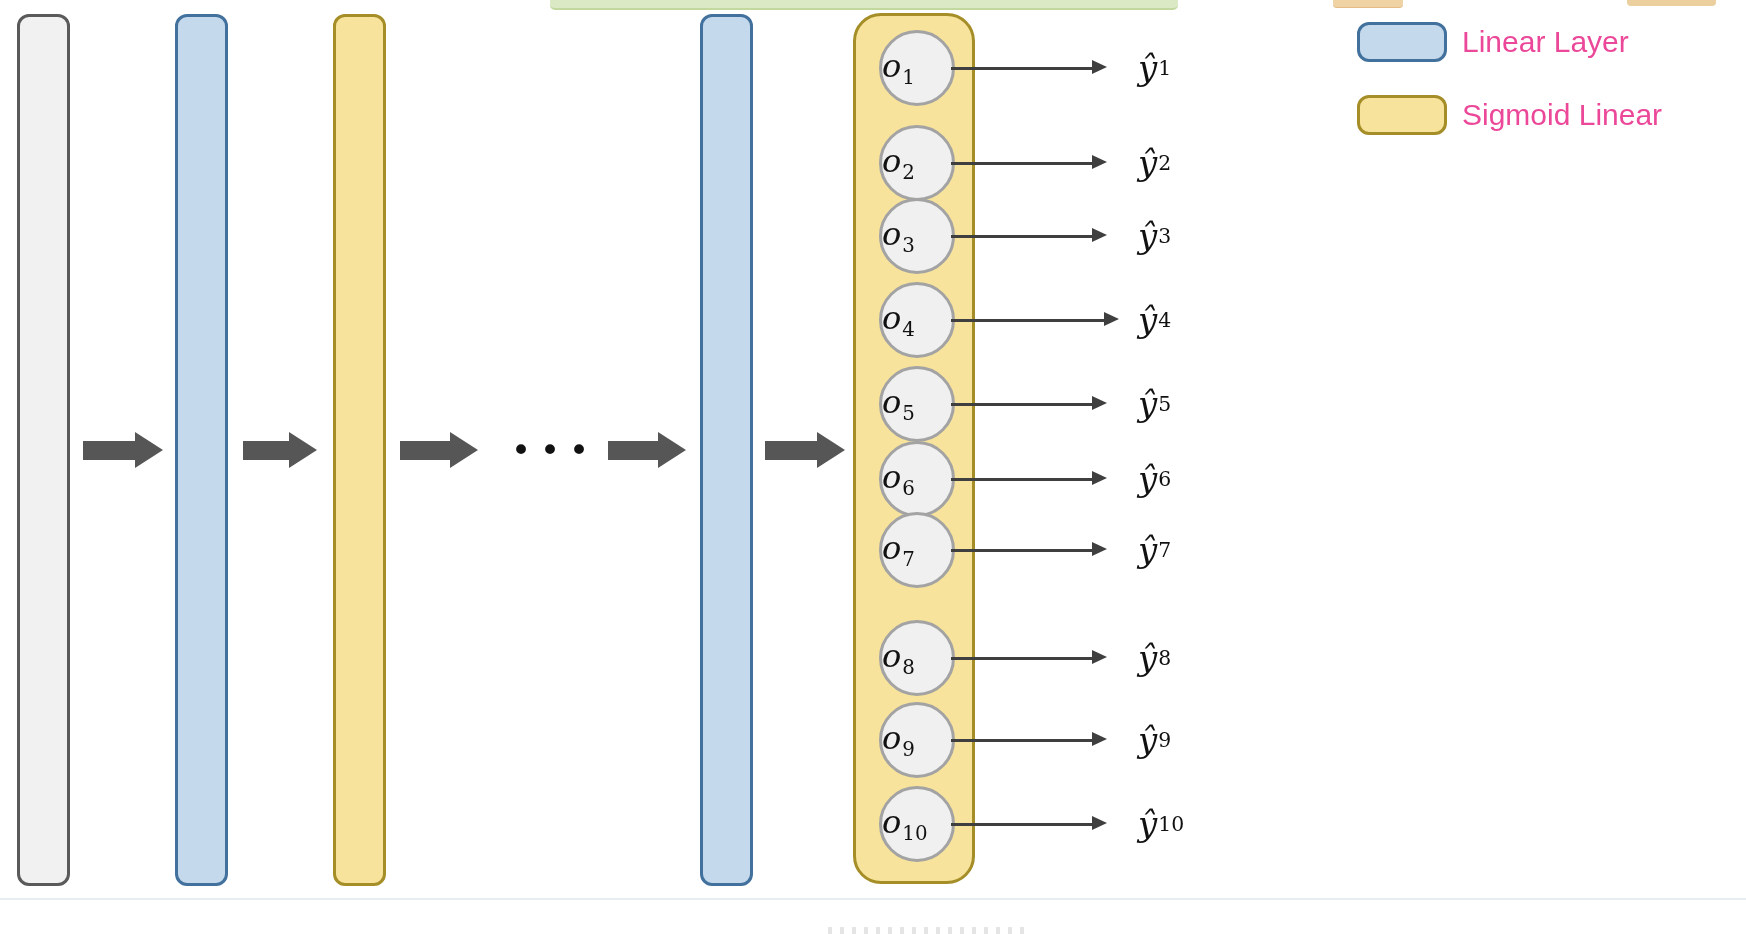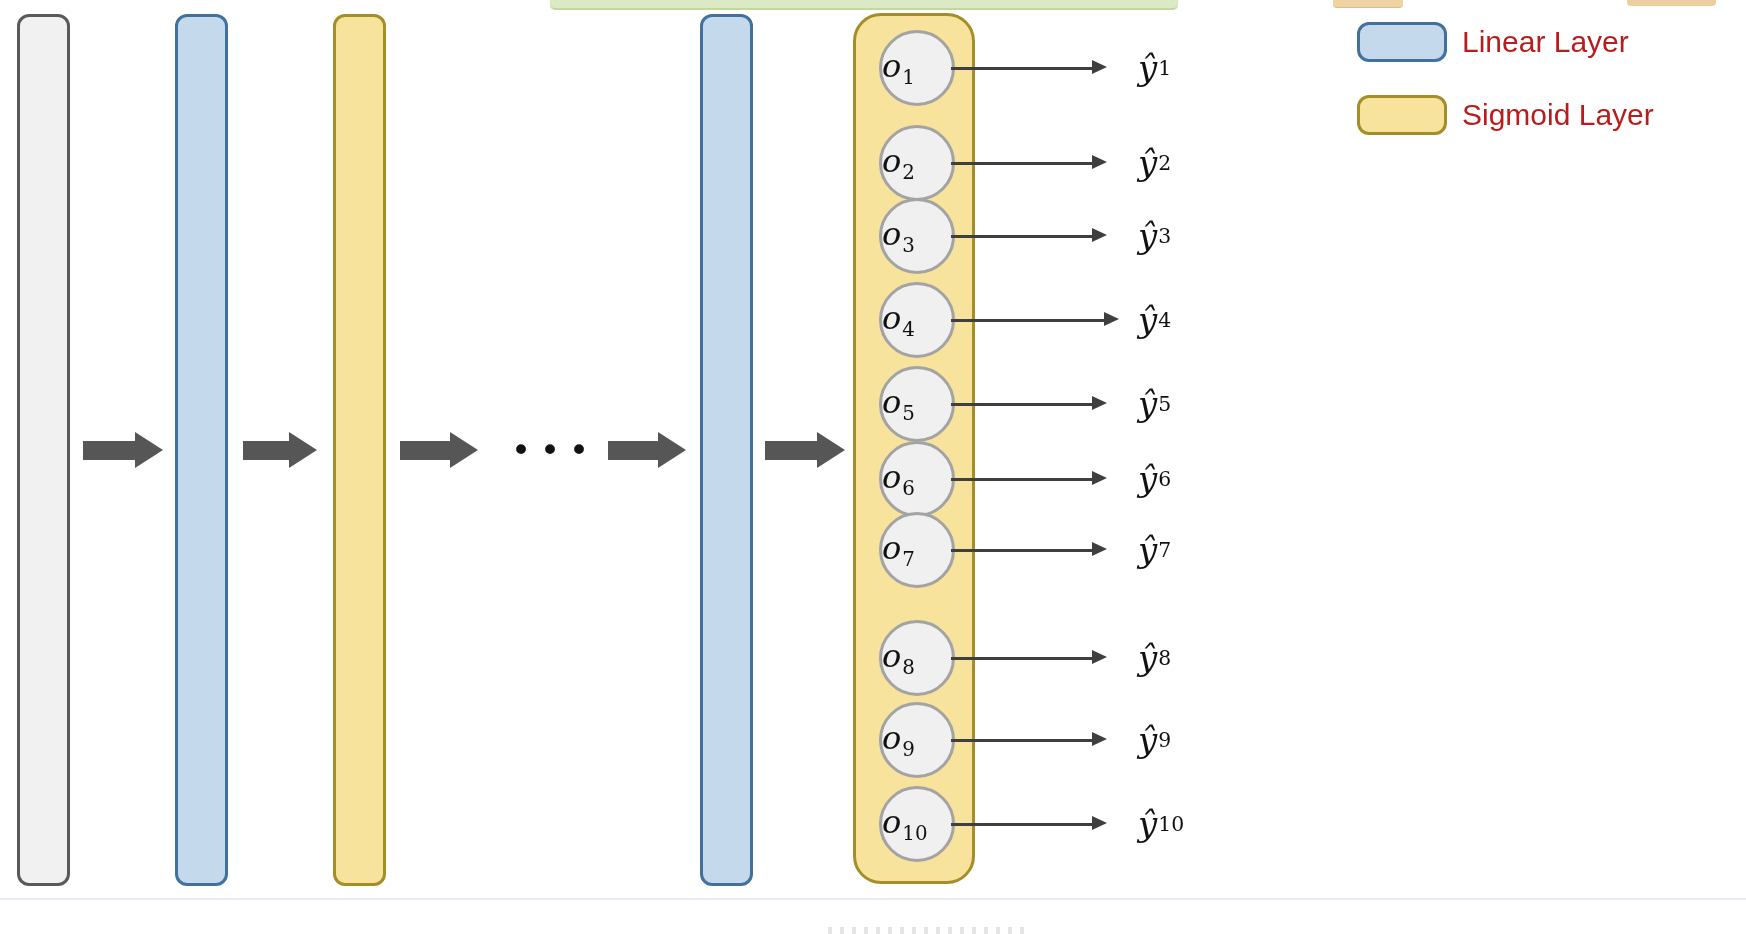"Linear Layer" .legend-label { color: #b91c1c -> #ec4899 }
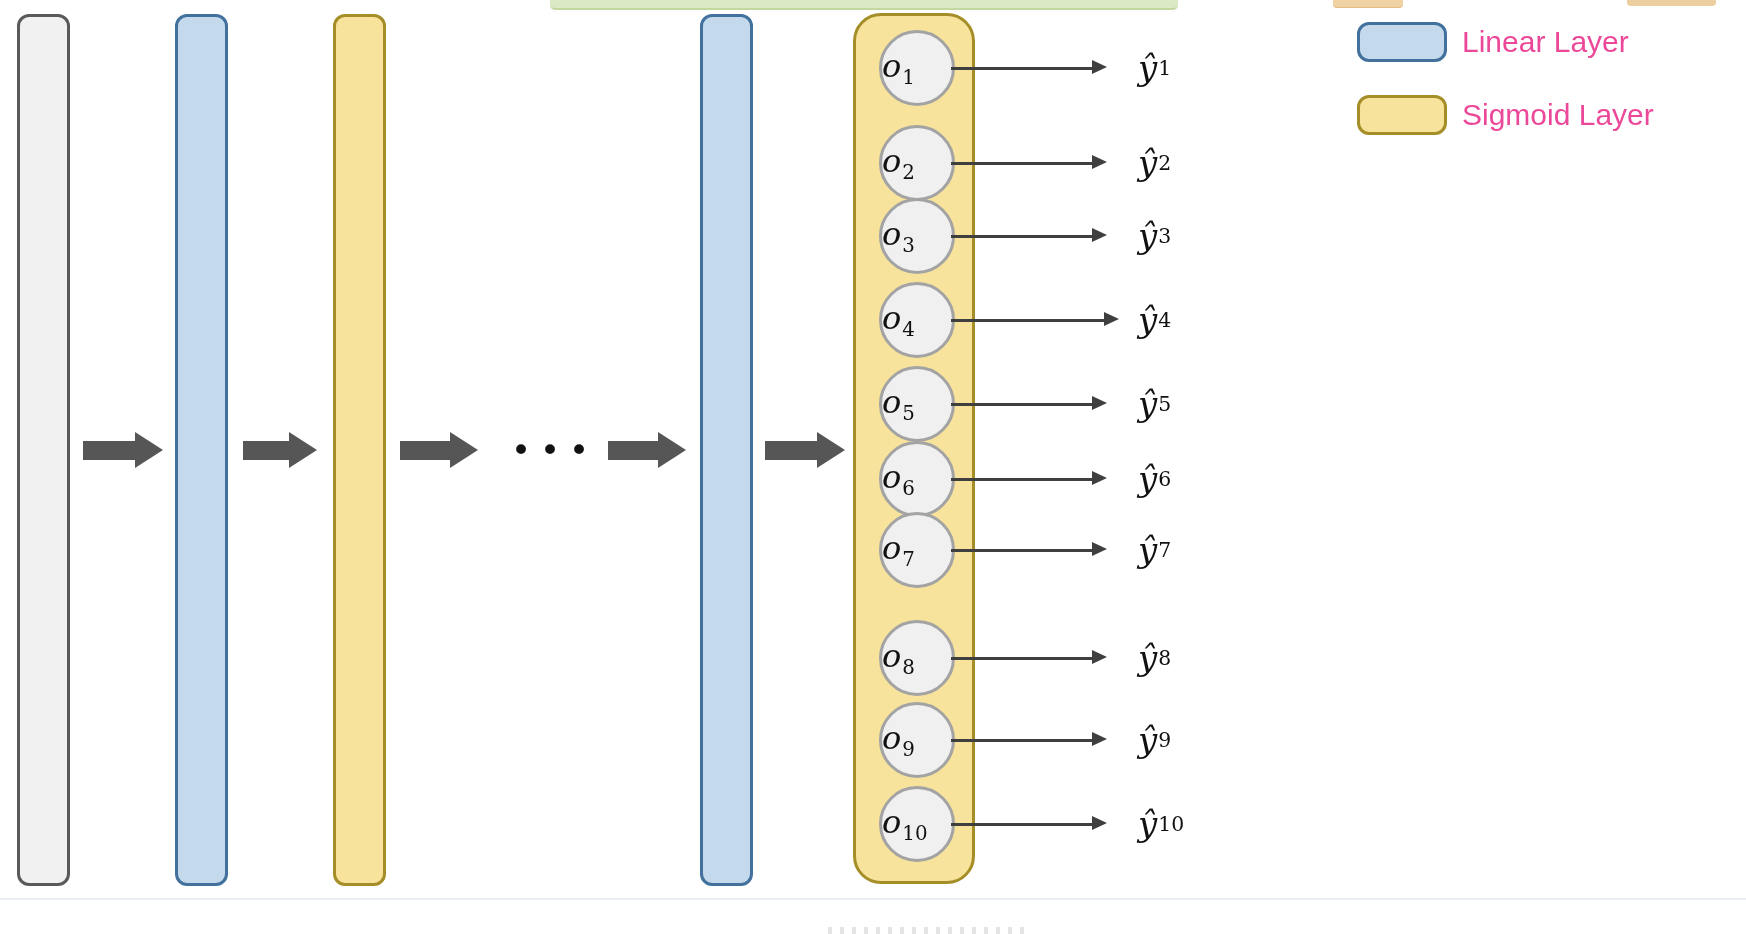"Sigmoid Layer" span.legend-label { text: Layer -> Linear }
